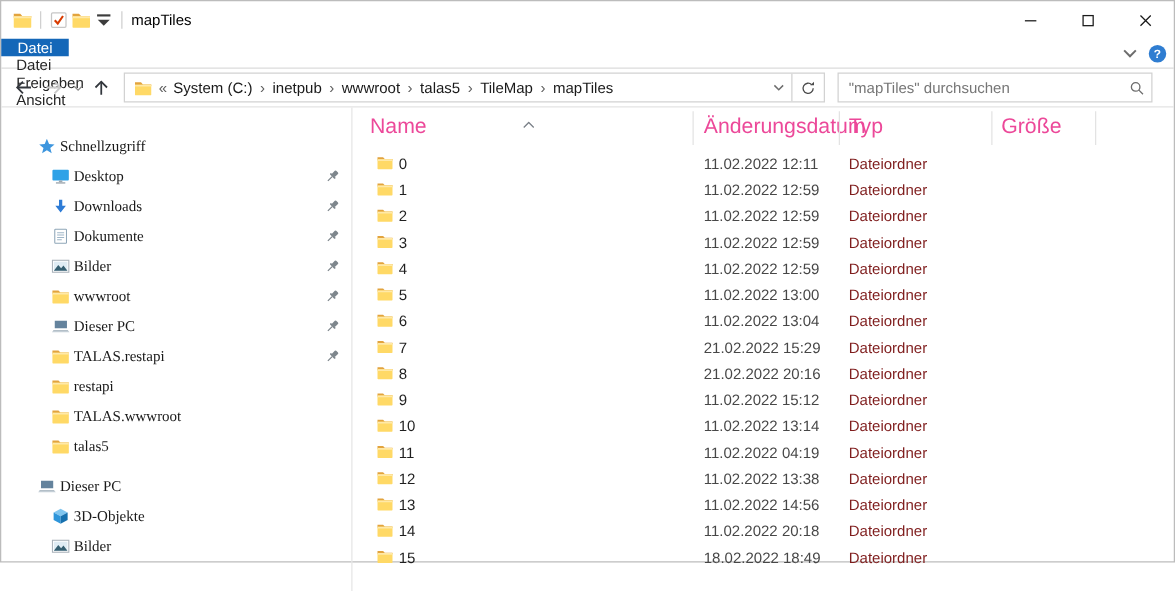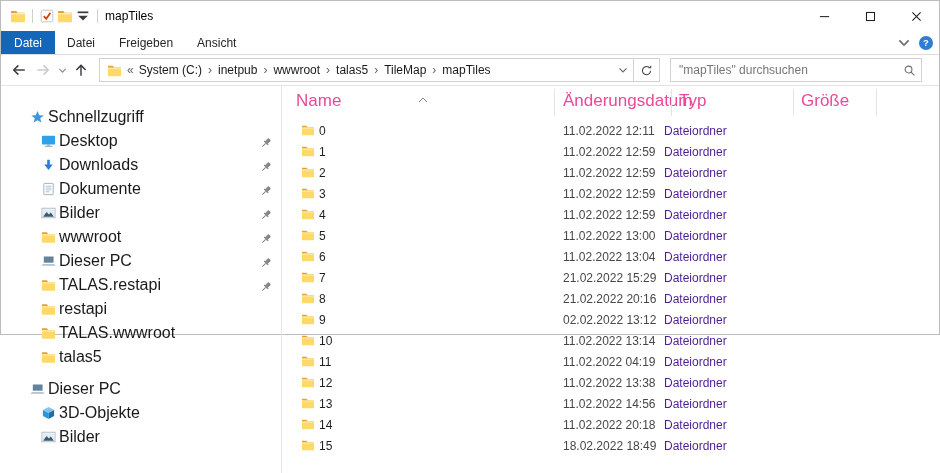"mapTiles" .window { height: 335px -> 450px }
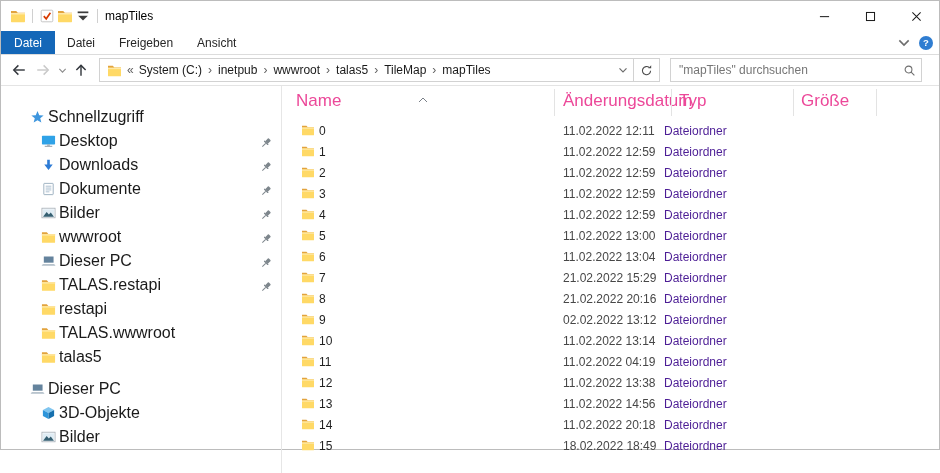"Datei" div { flex-direction: none -> column }
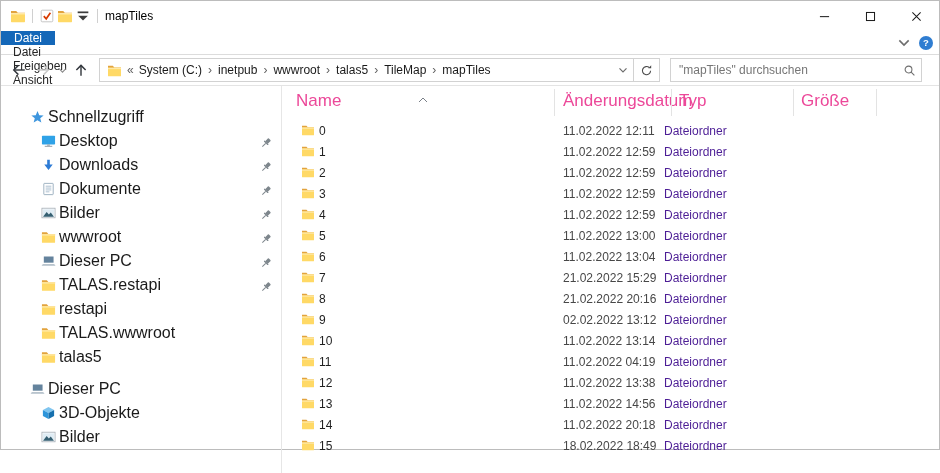"Schnellzugriff" .side-row { font-family: none -> Liberation Serif, serif; font-size: 16px -> 12px }
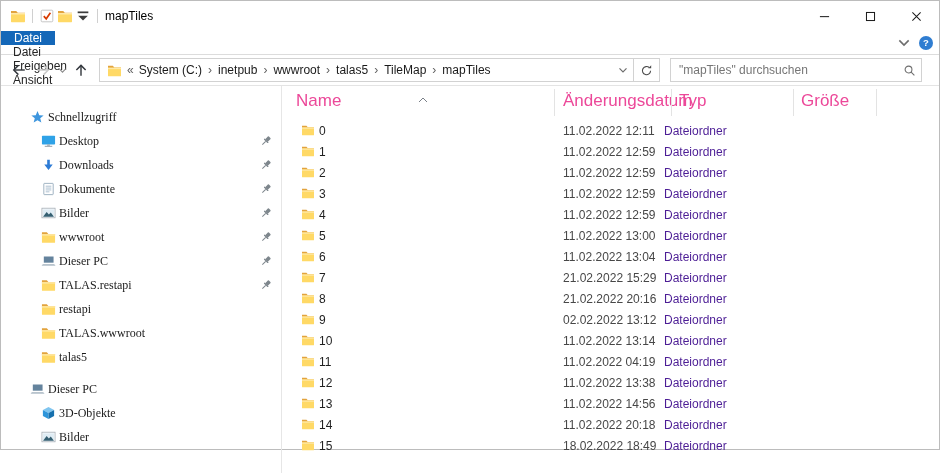"Dateiordner" .ftype { color: #4c1d95 -> #7f1d1d; left: 382px -> 397px }
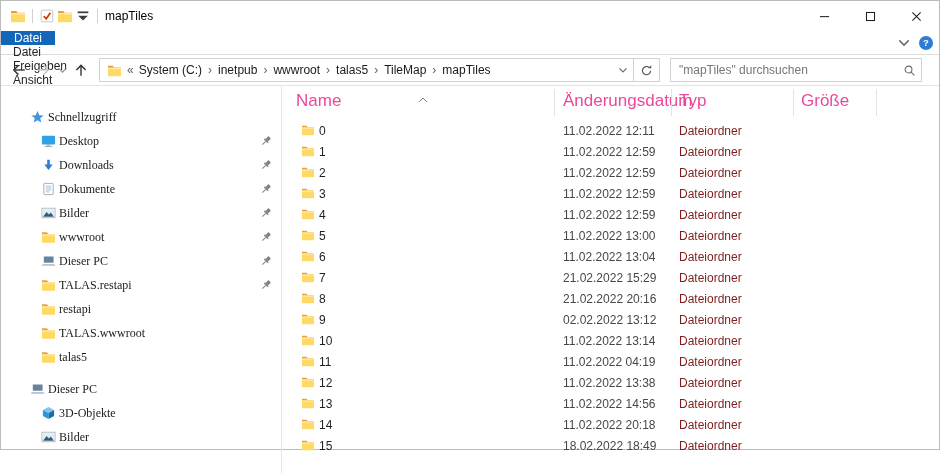"02.02.2022 13:12" span.fdate { text: 02.02.2022 13:12 -> 11.02.2022 15:12 }
